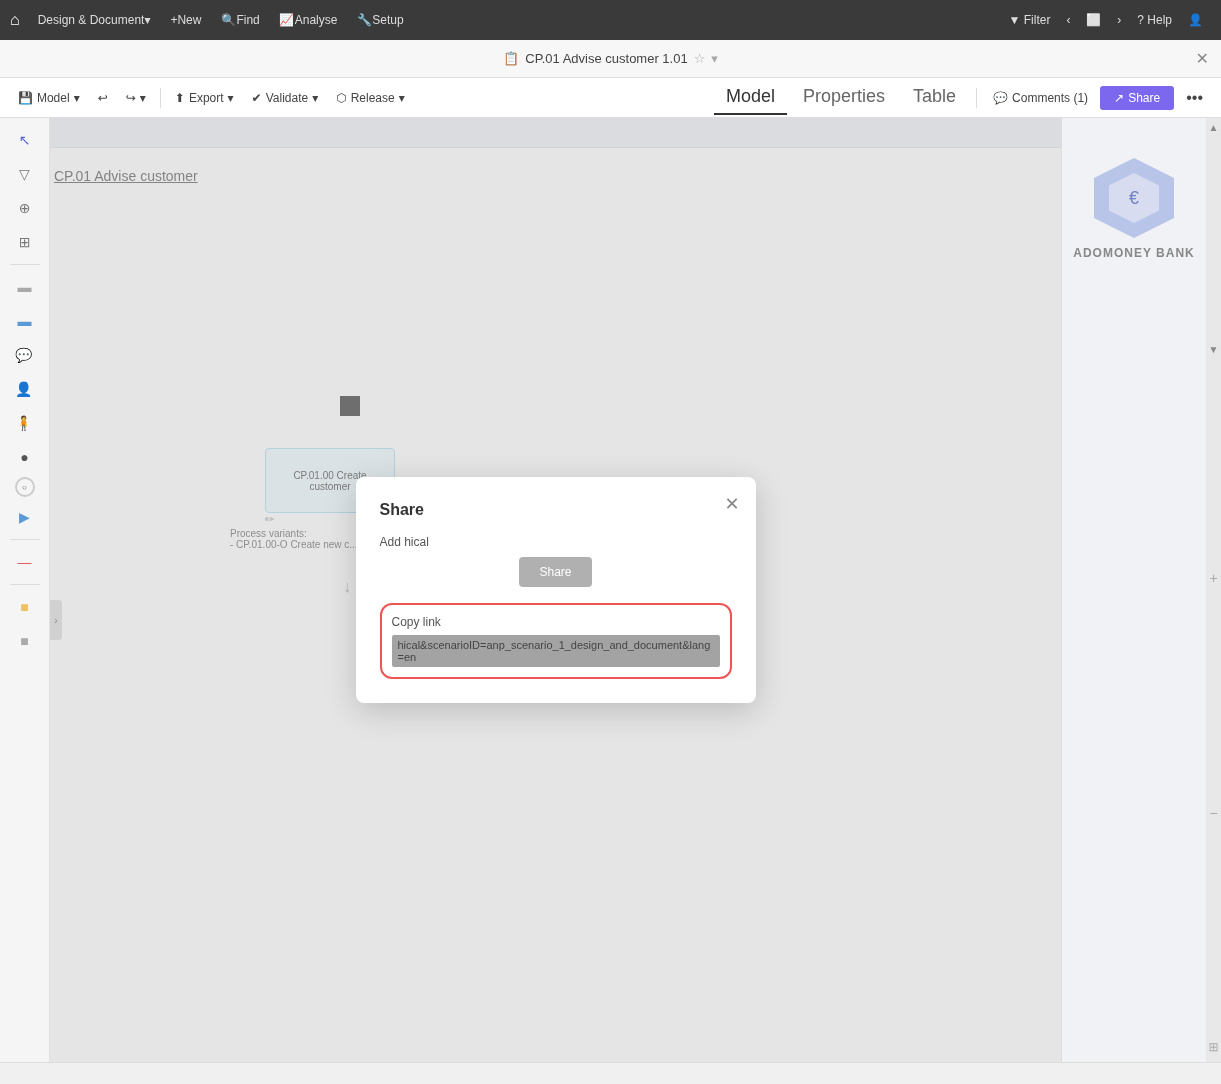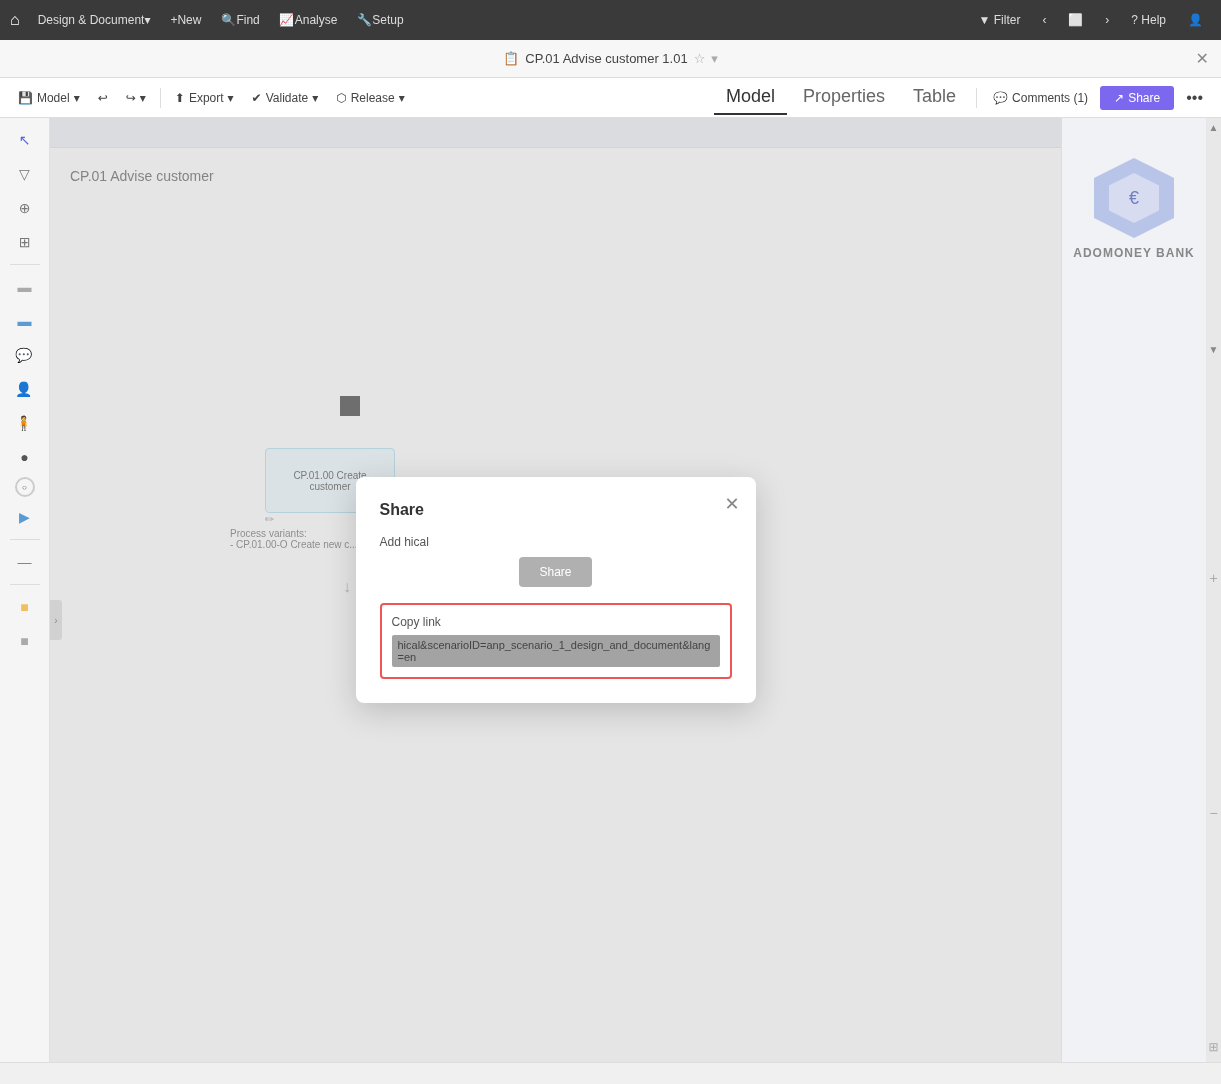"▼ Filter" .top-nav-right { gap: 6px -> none }
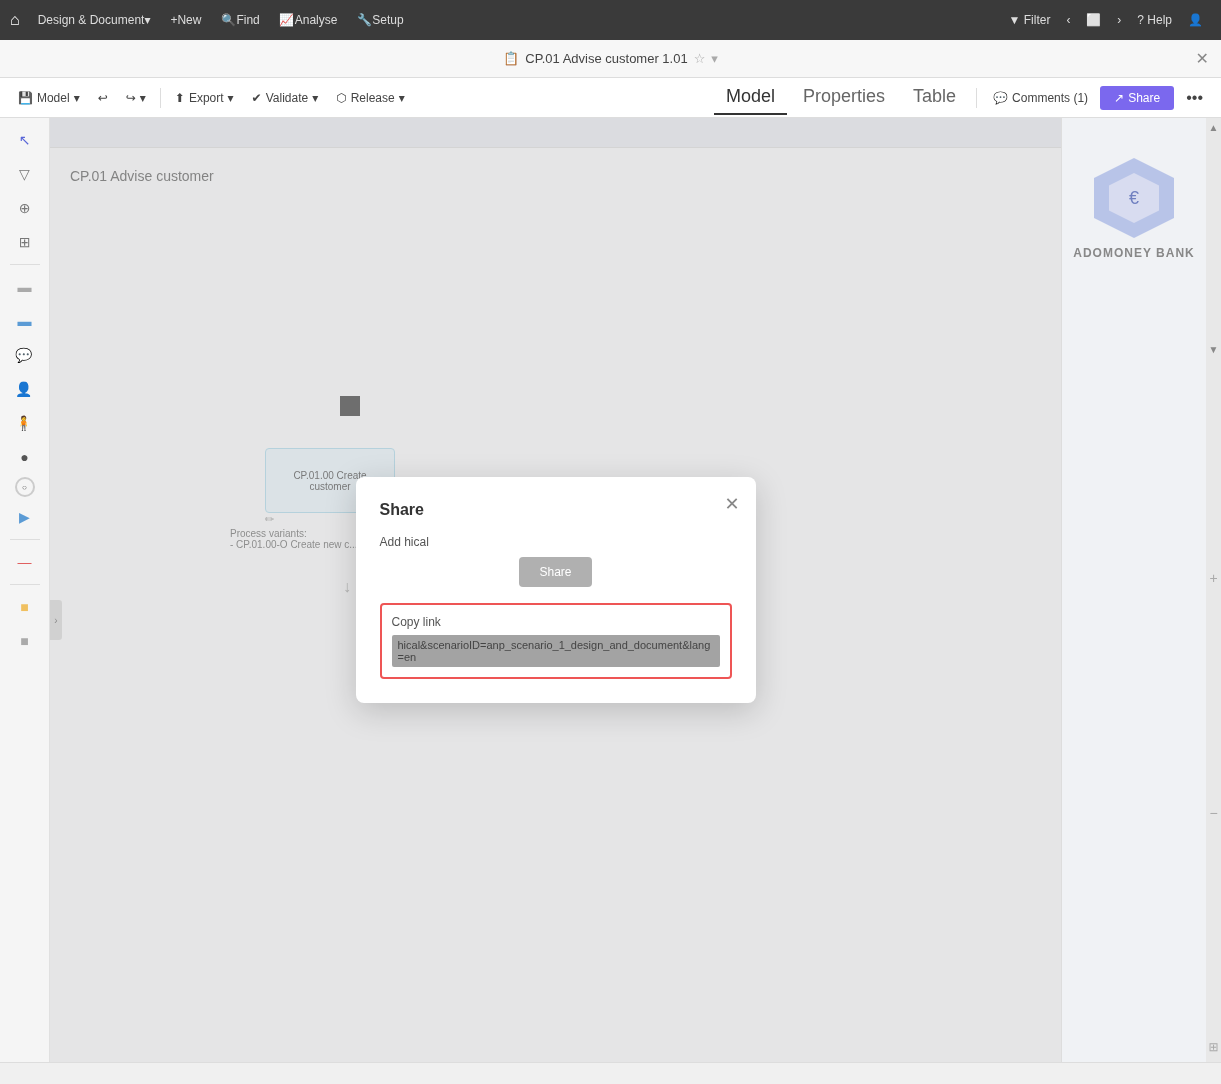"CP.01 Advise customer" div.process-title { left: 20px -> 4px; text-decoration: none -> underline }
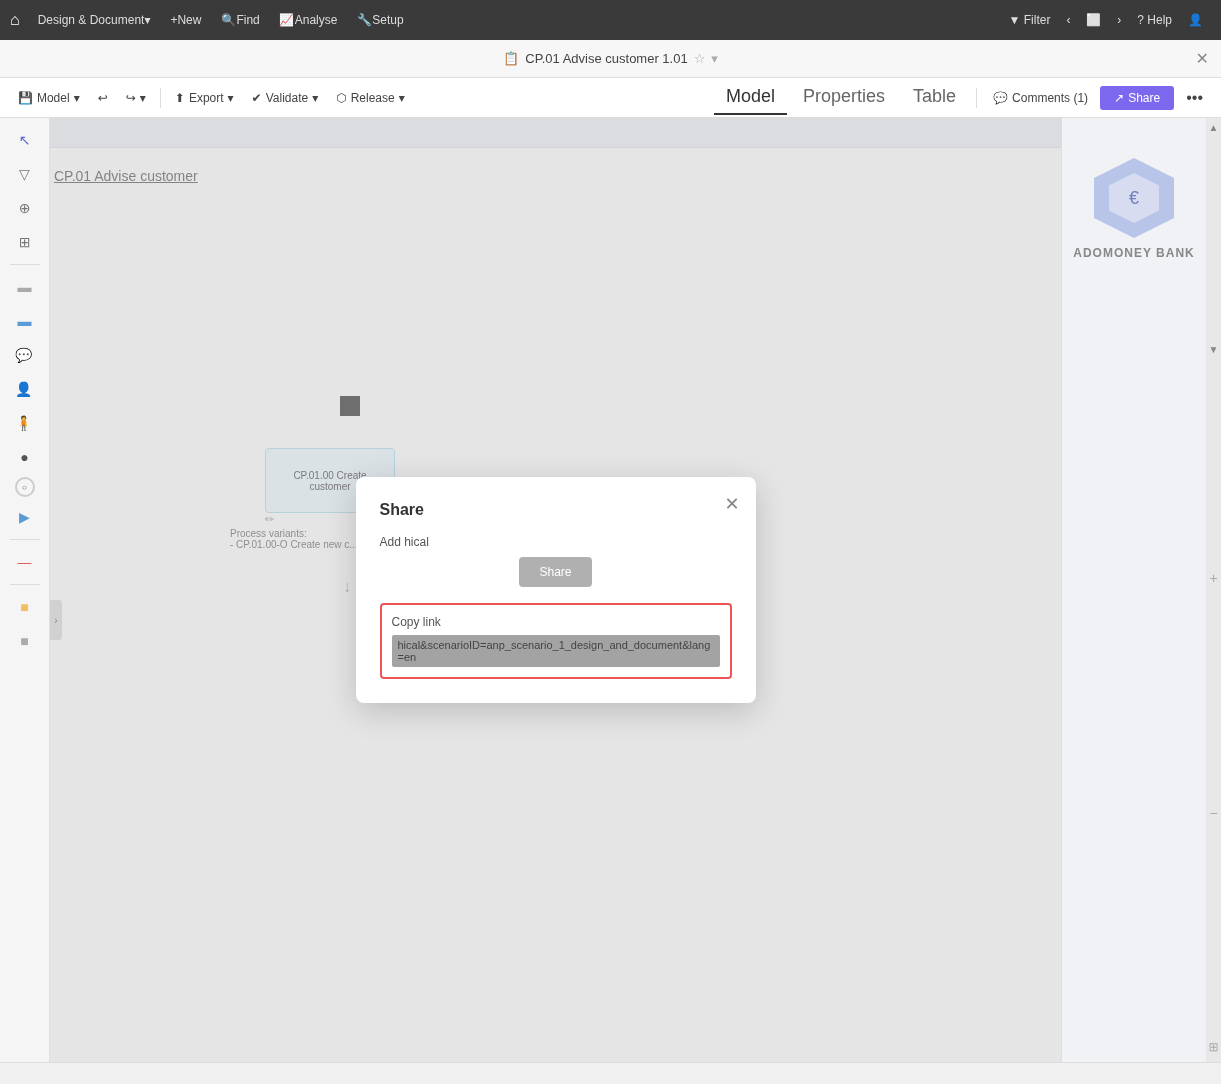"Copy link" .copy-link-box { border-radius: 4px -> 12px }
